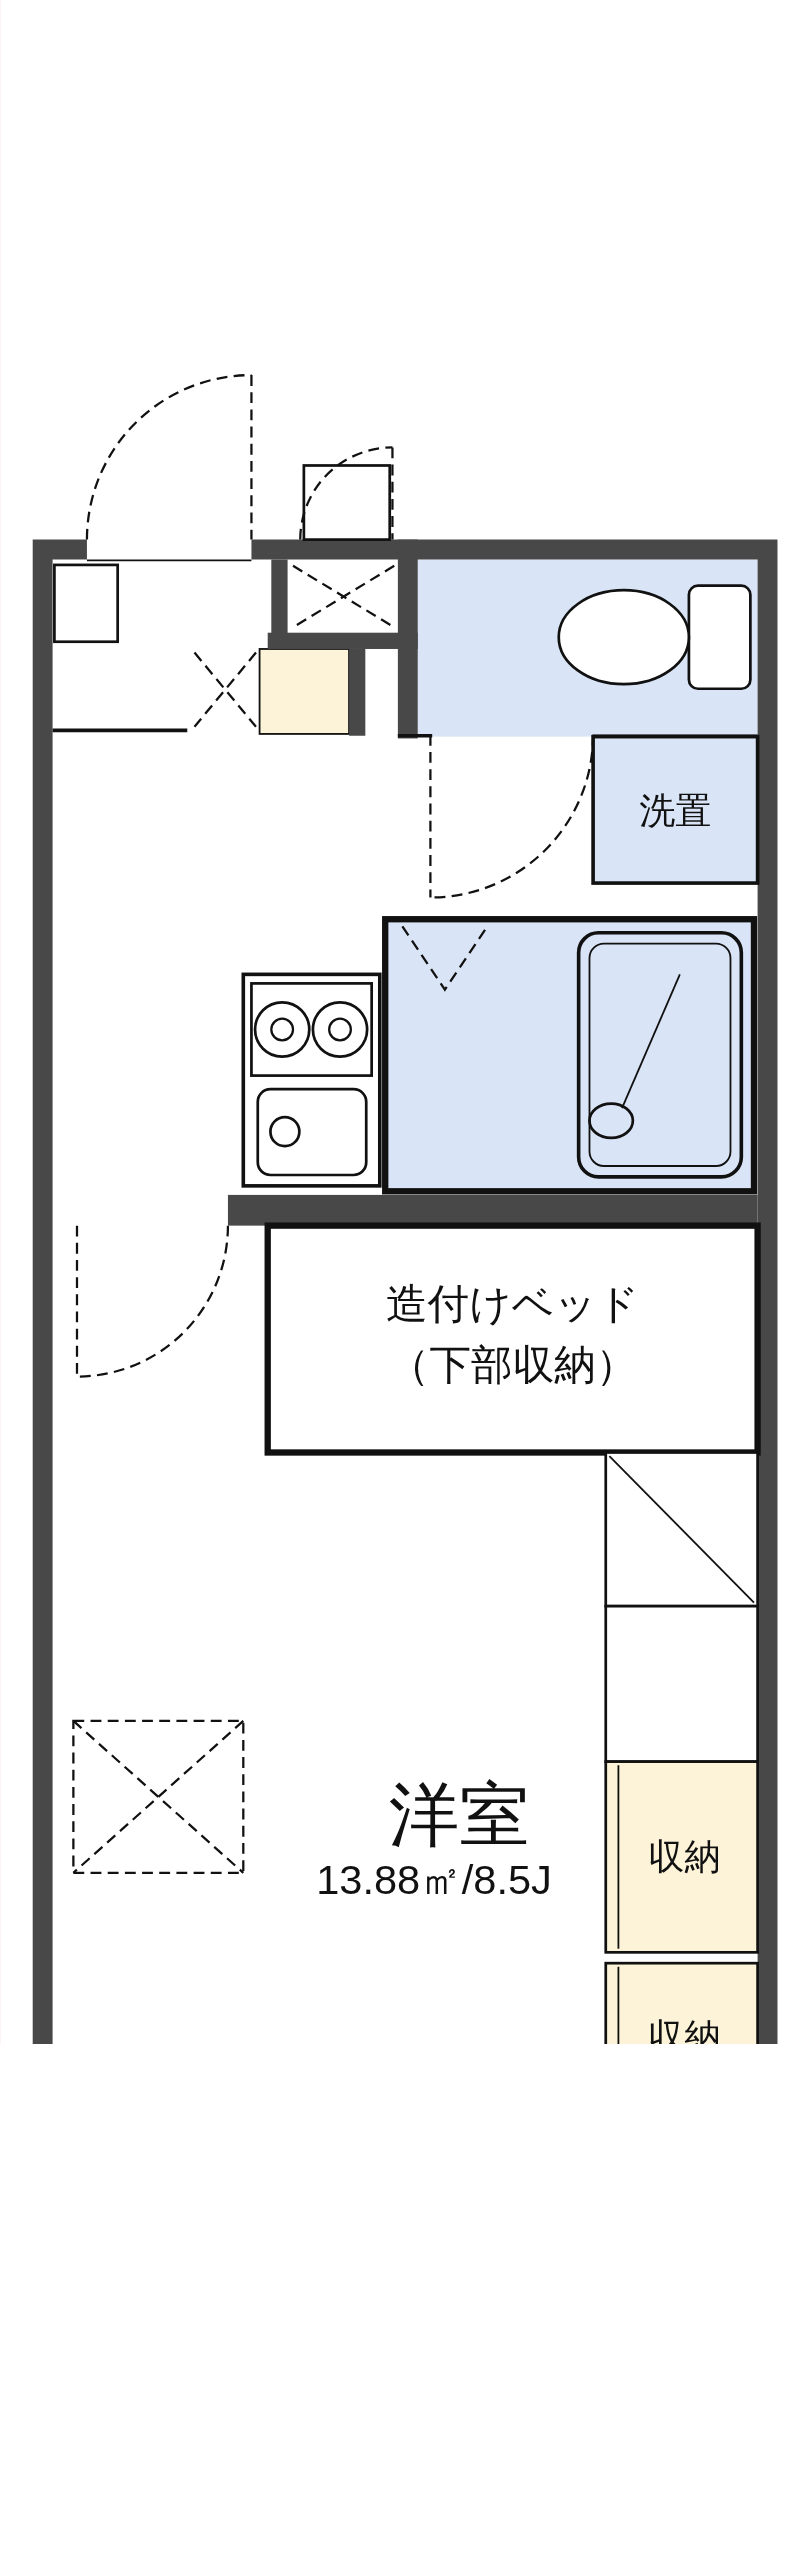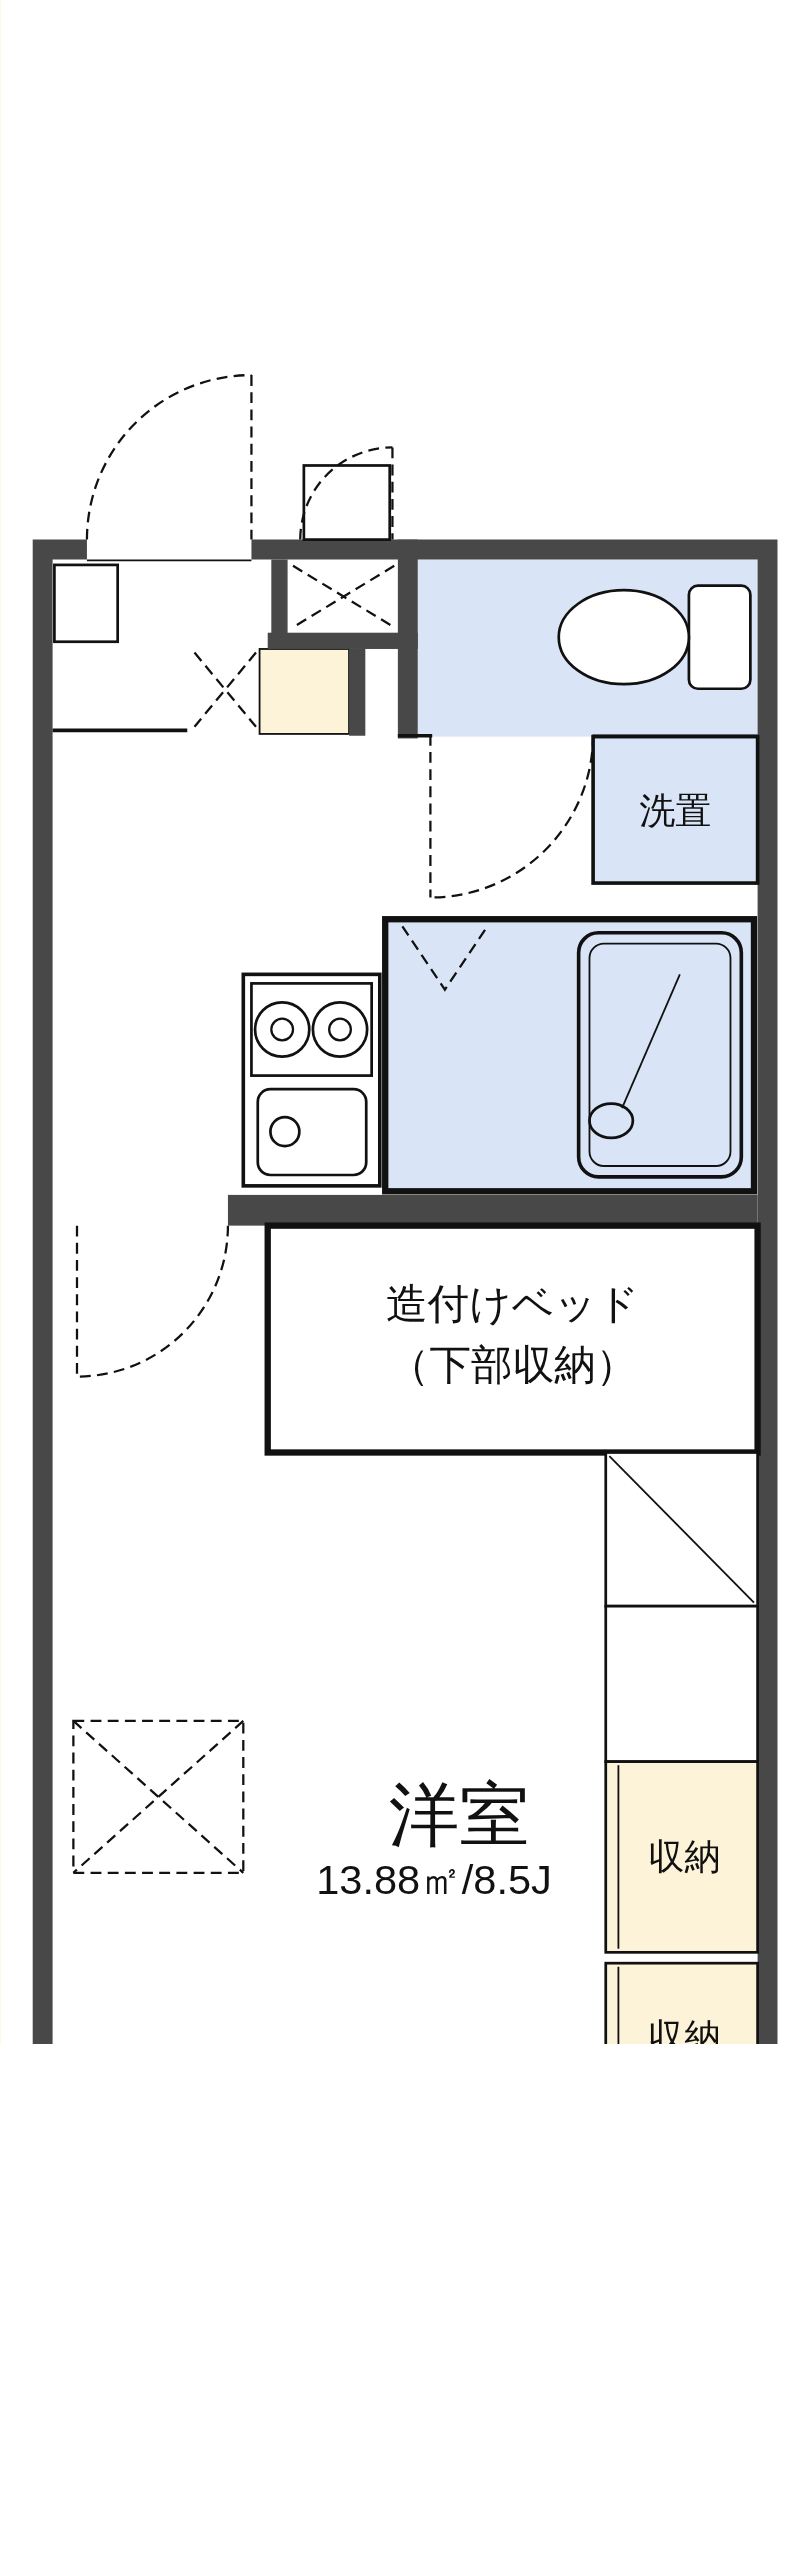"洗置" .page { background: #fde047 -> #f9a8d4 }
